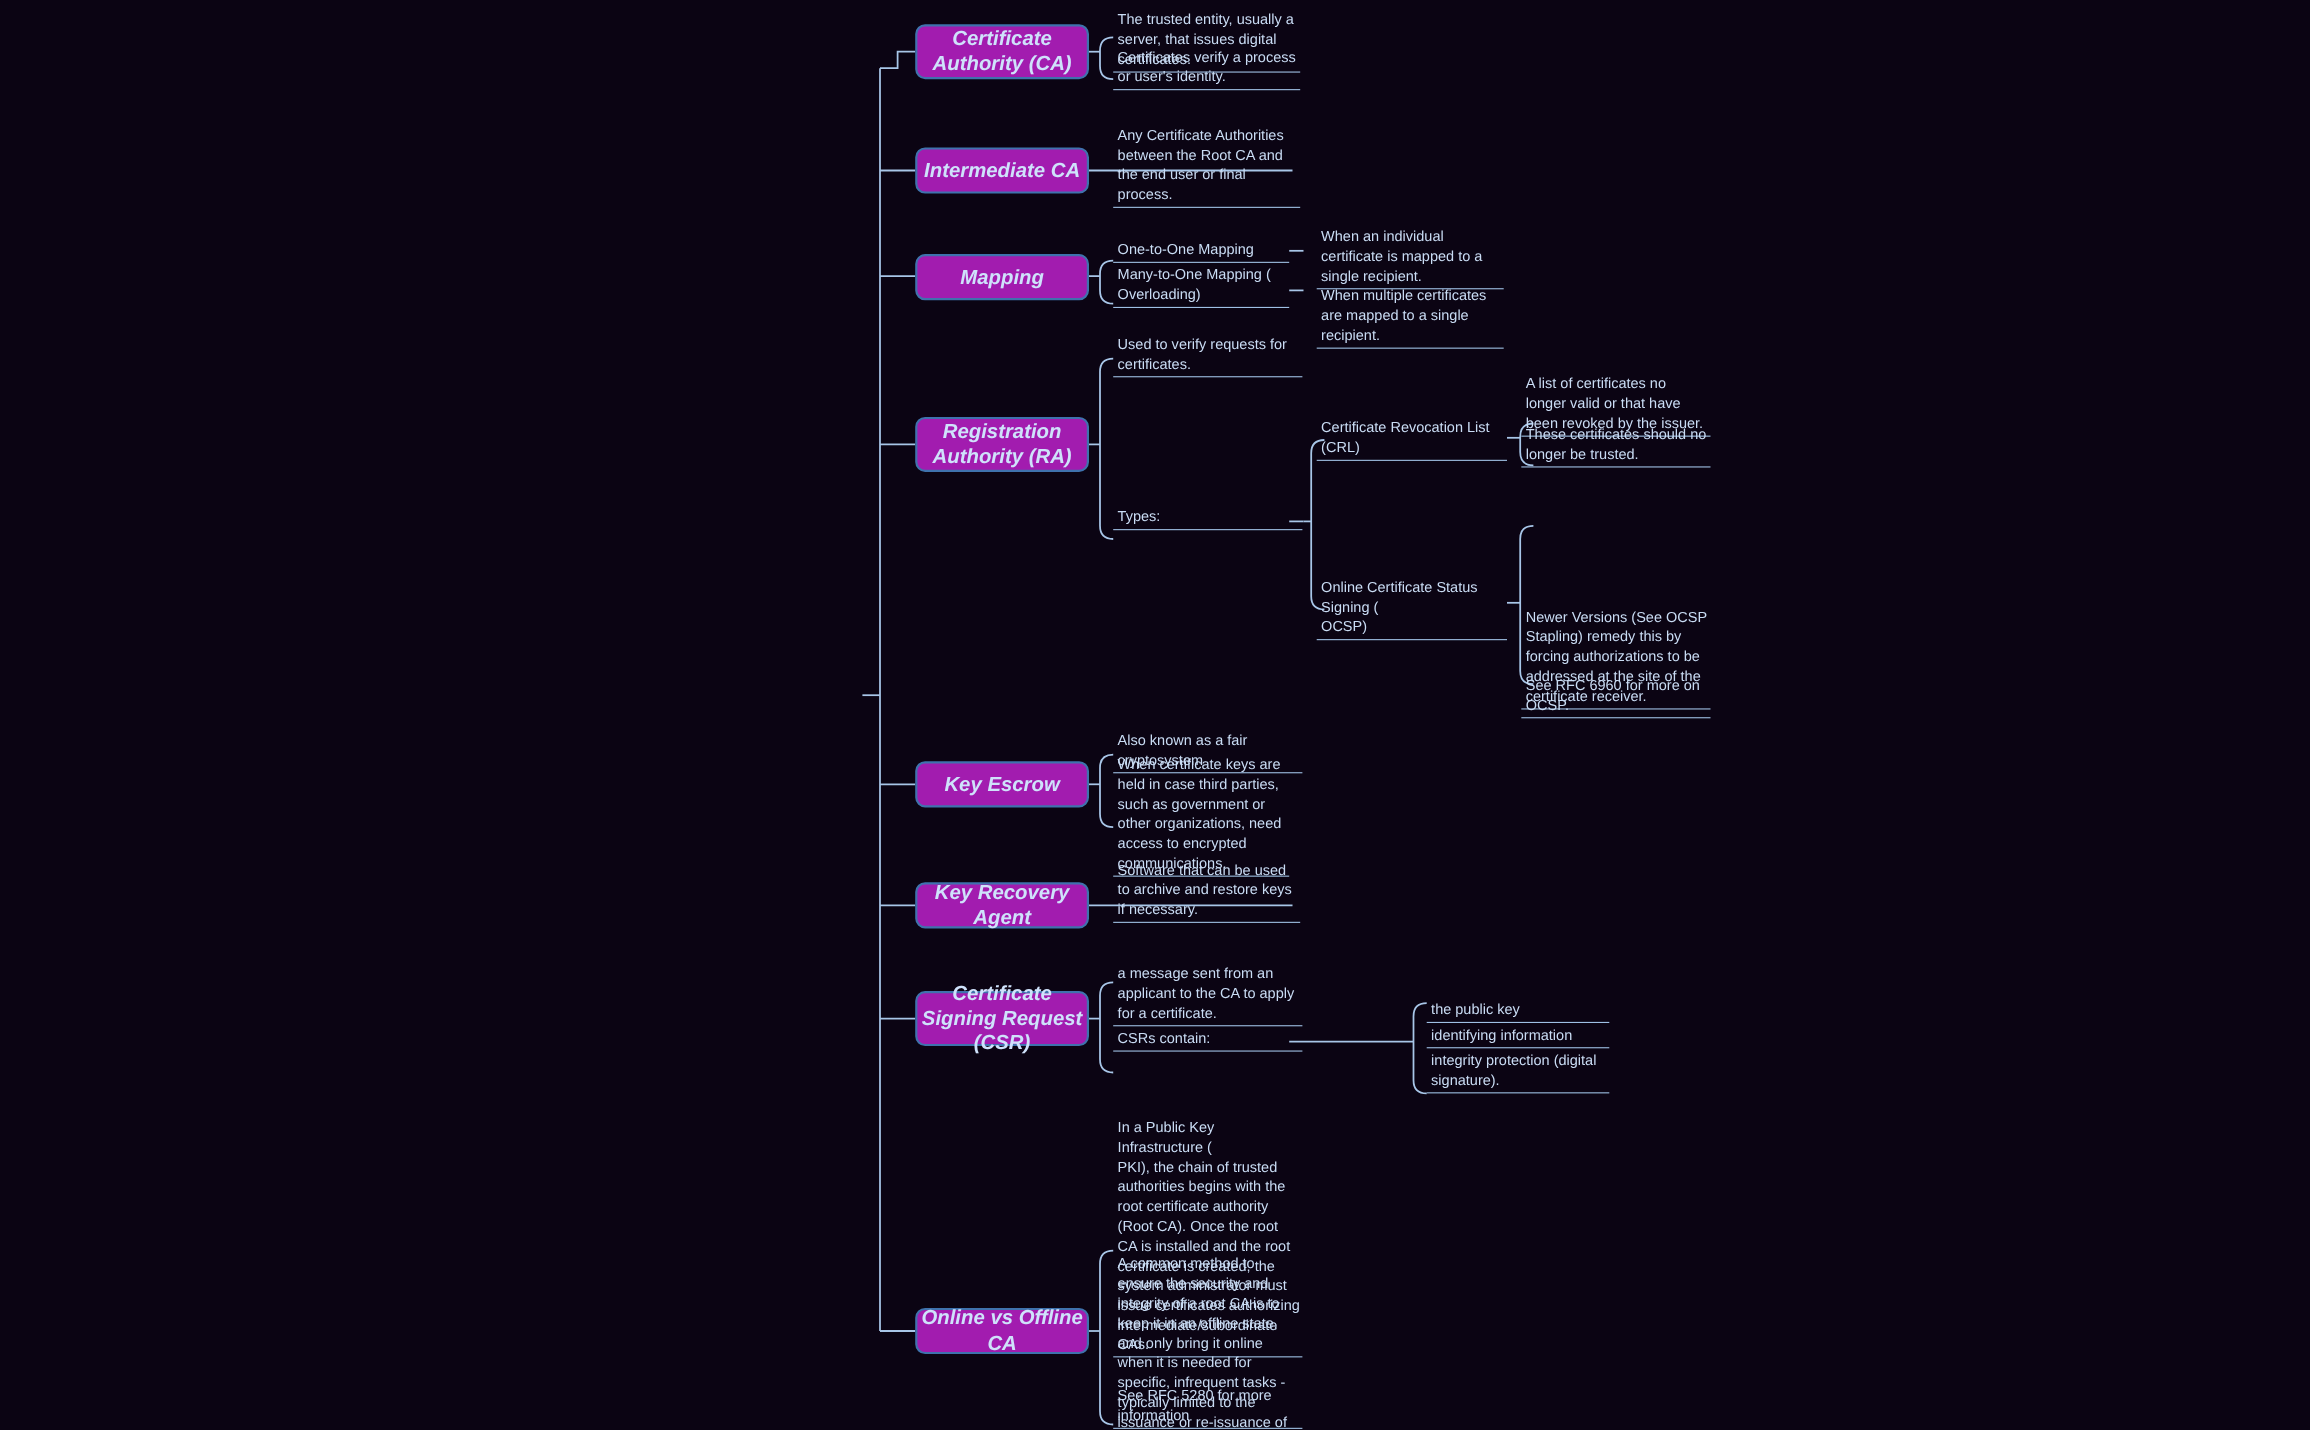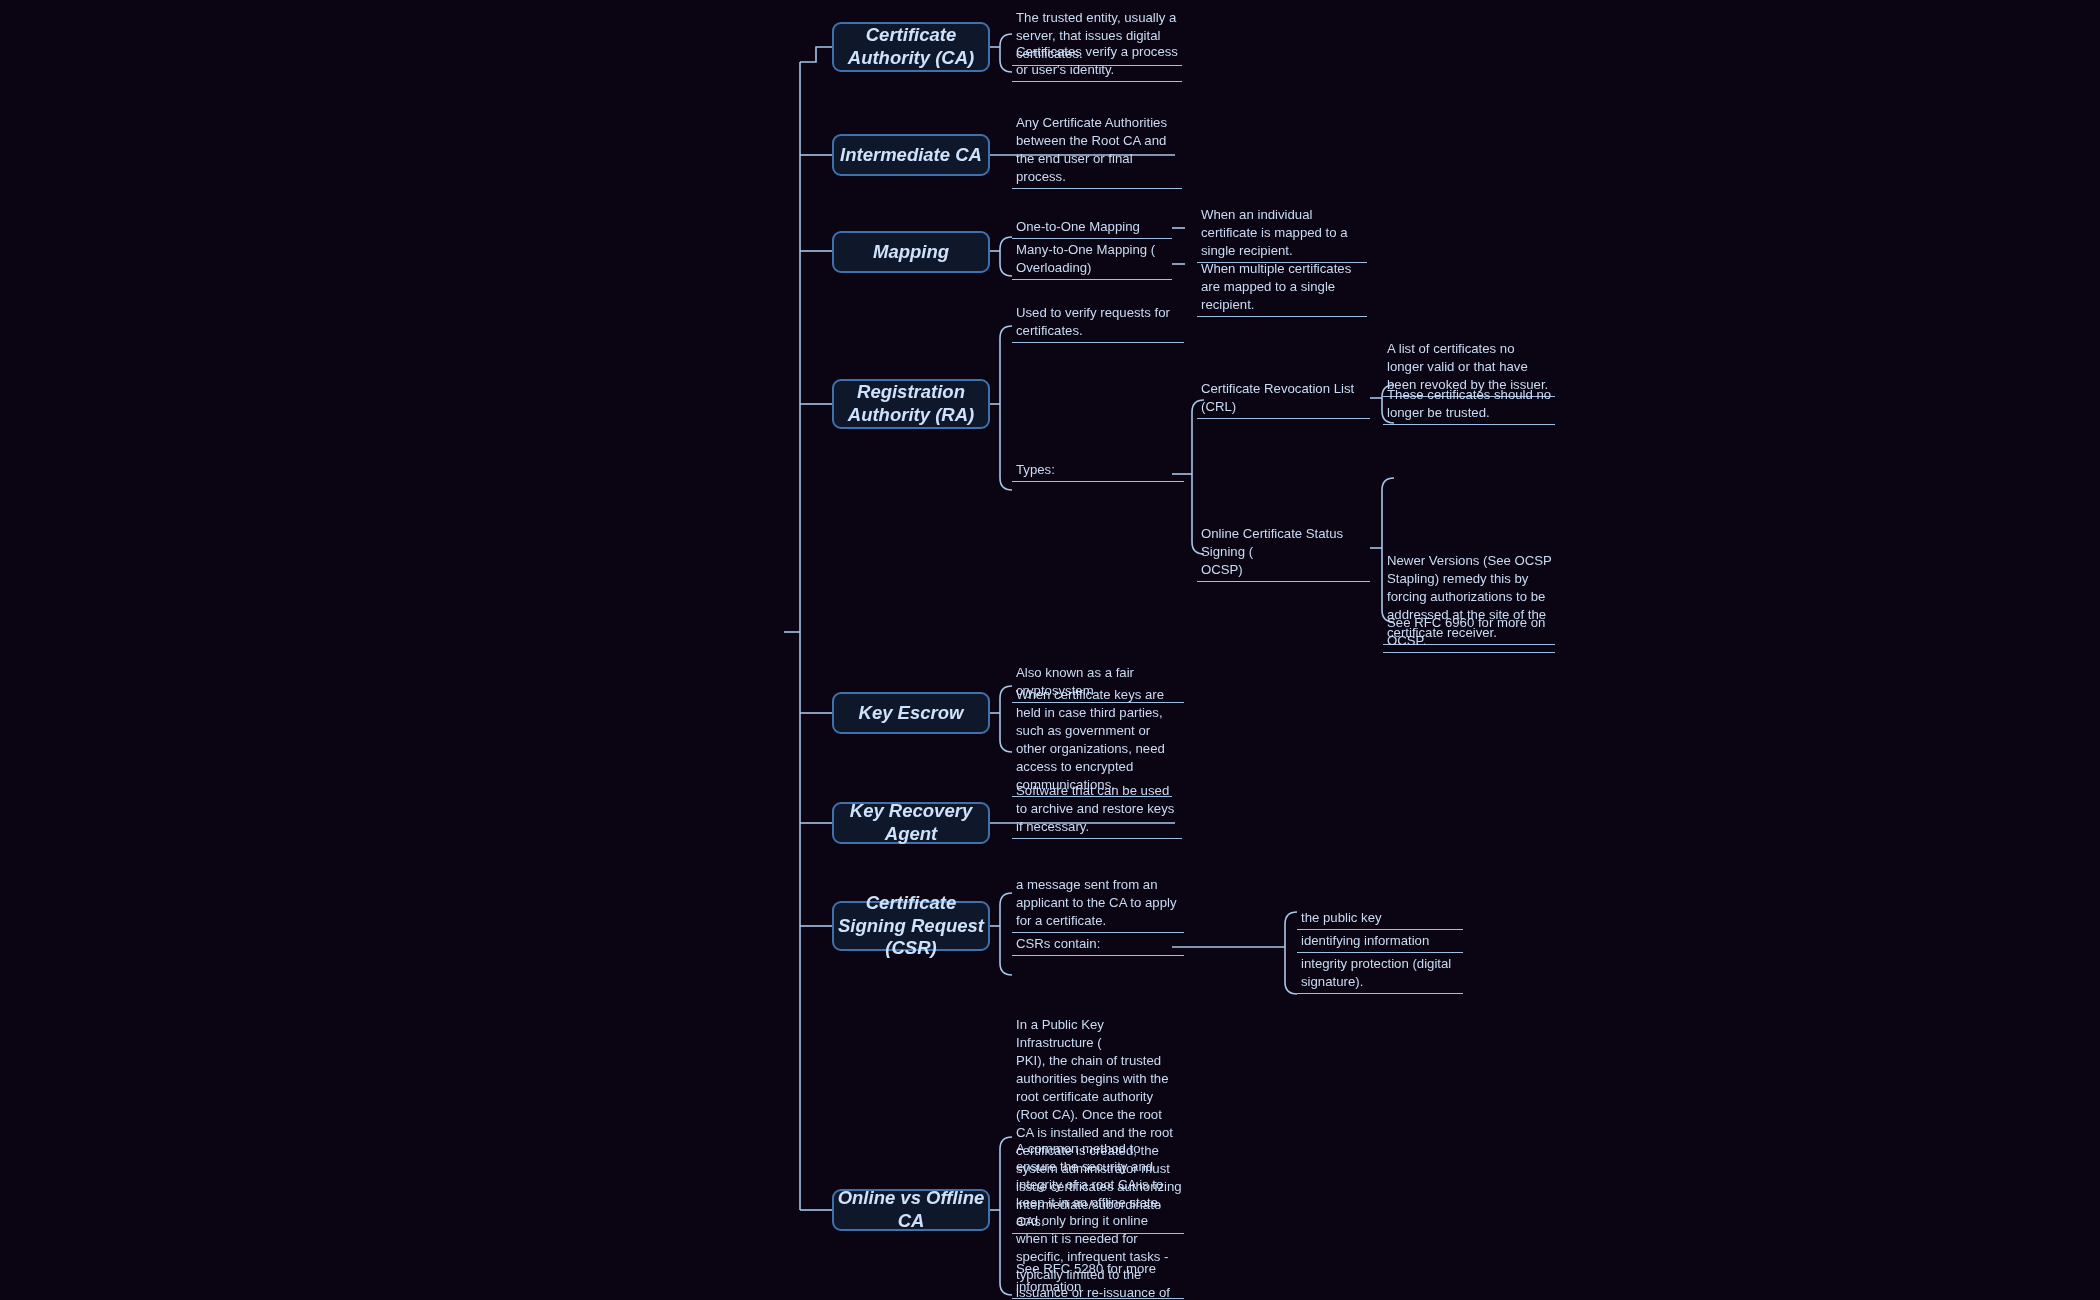"Certificate Authority (CA)" .node { background: #0f172a -> #a21caf }
